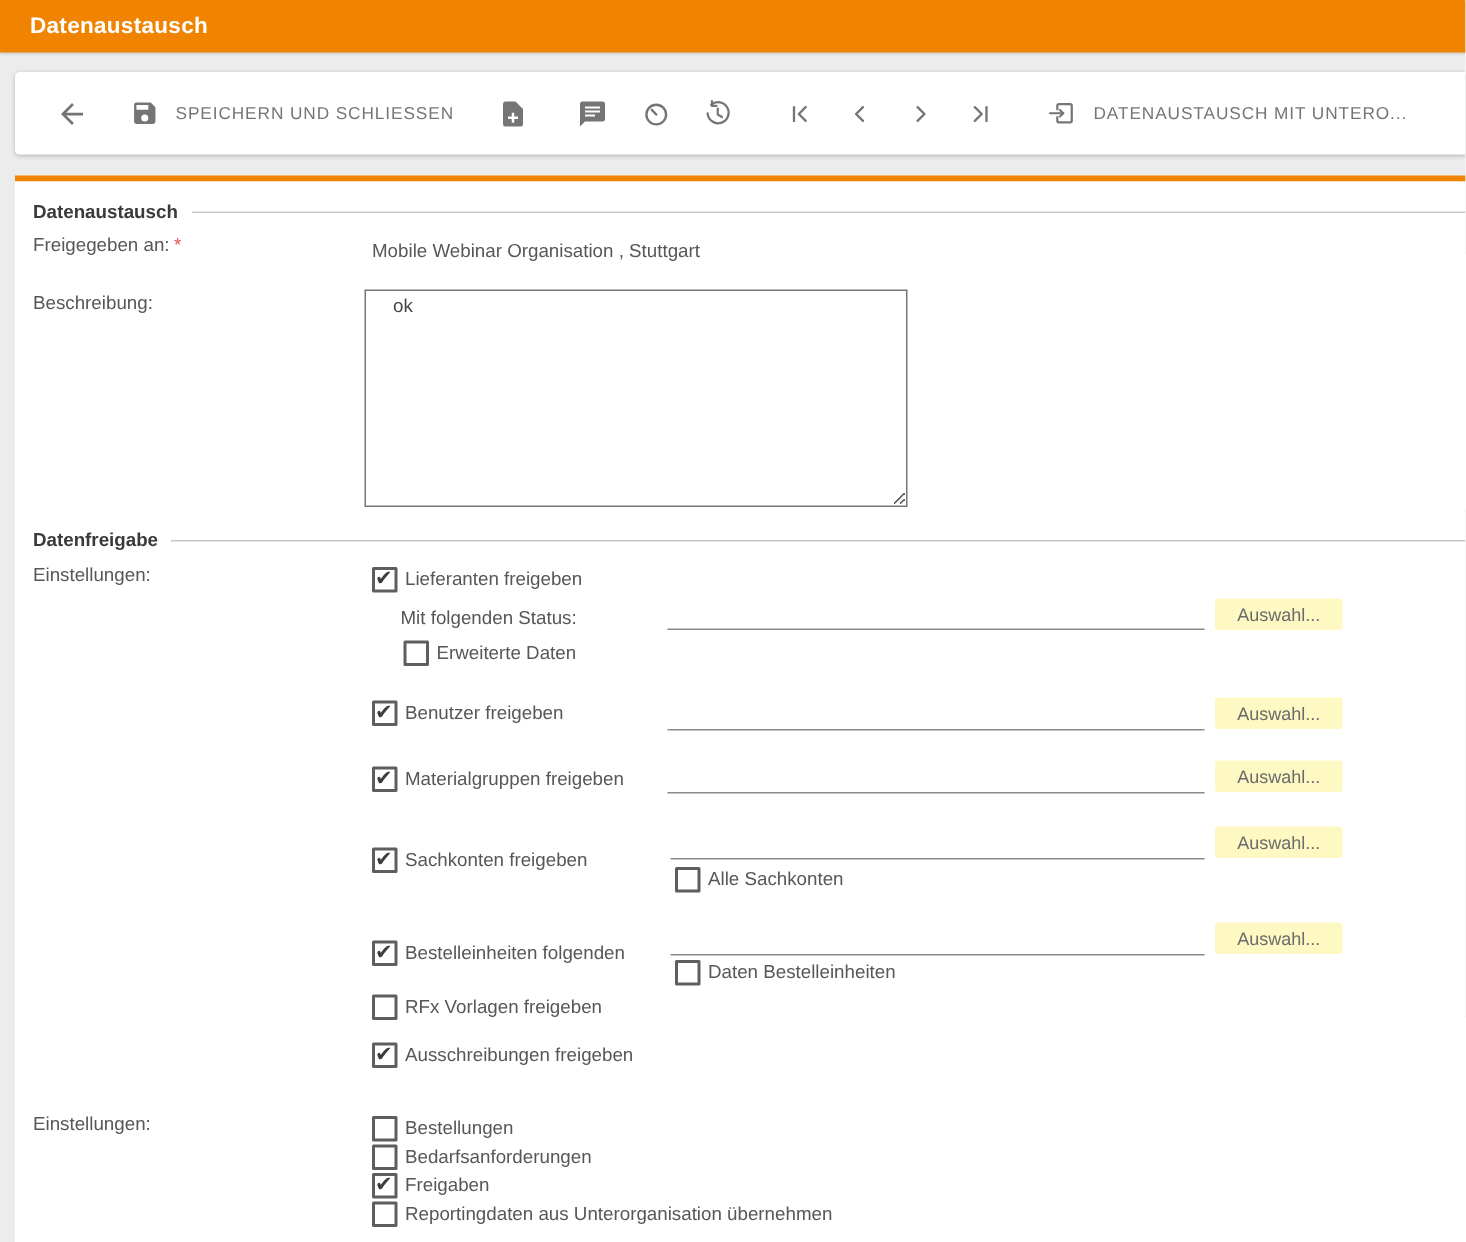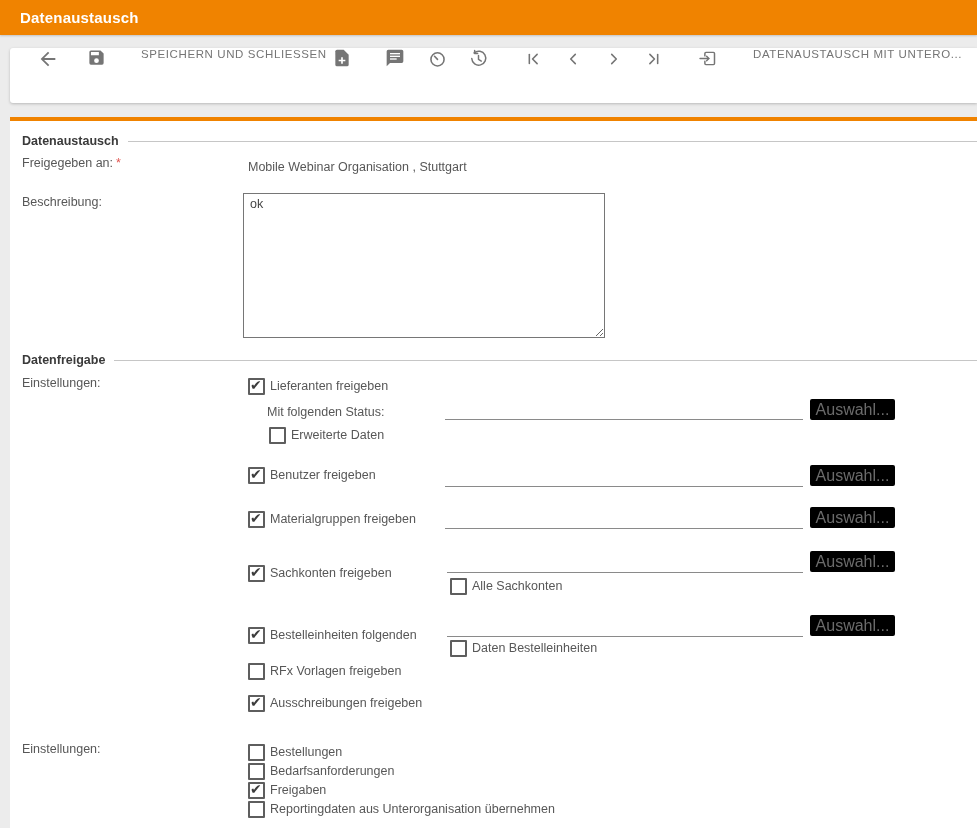"SPEICHERN UND SCHLIESSEN" .tb-btn { align-items: flex-start -> center; gap: 24px -> none }
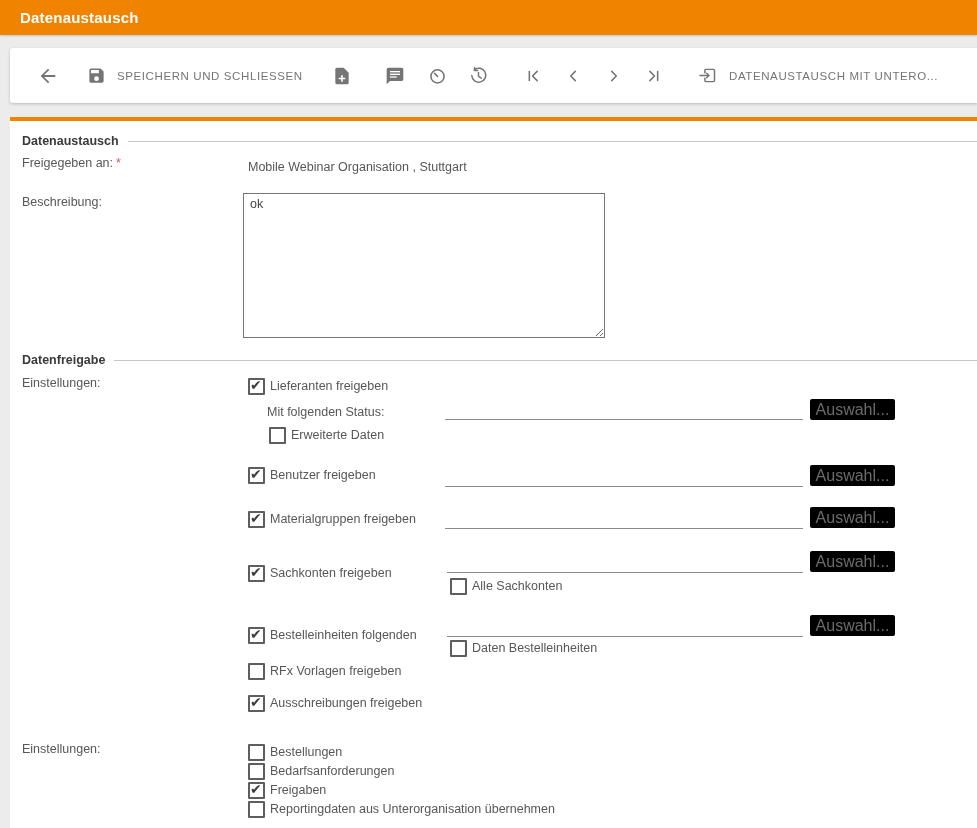"ok" textarea.desc { padding: 3px 6px -> 3px 18px }
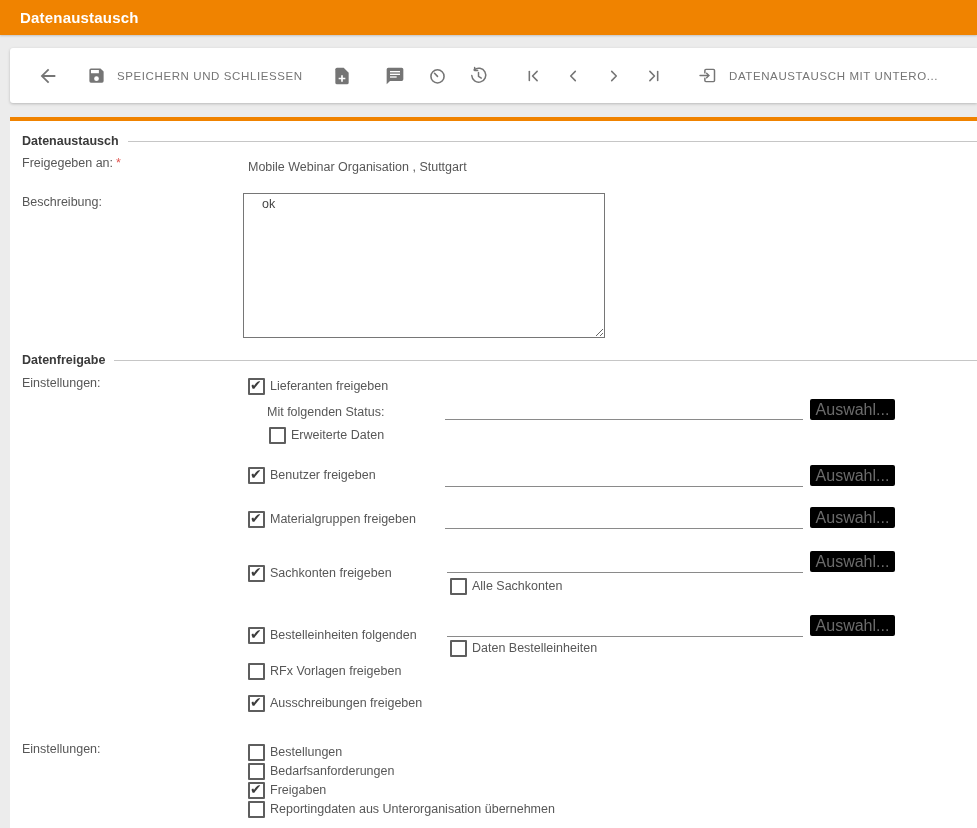"Auswahl..." .btn-aus { background: #000000 -> #fef9c3; font-size: 16px -> 12px }
